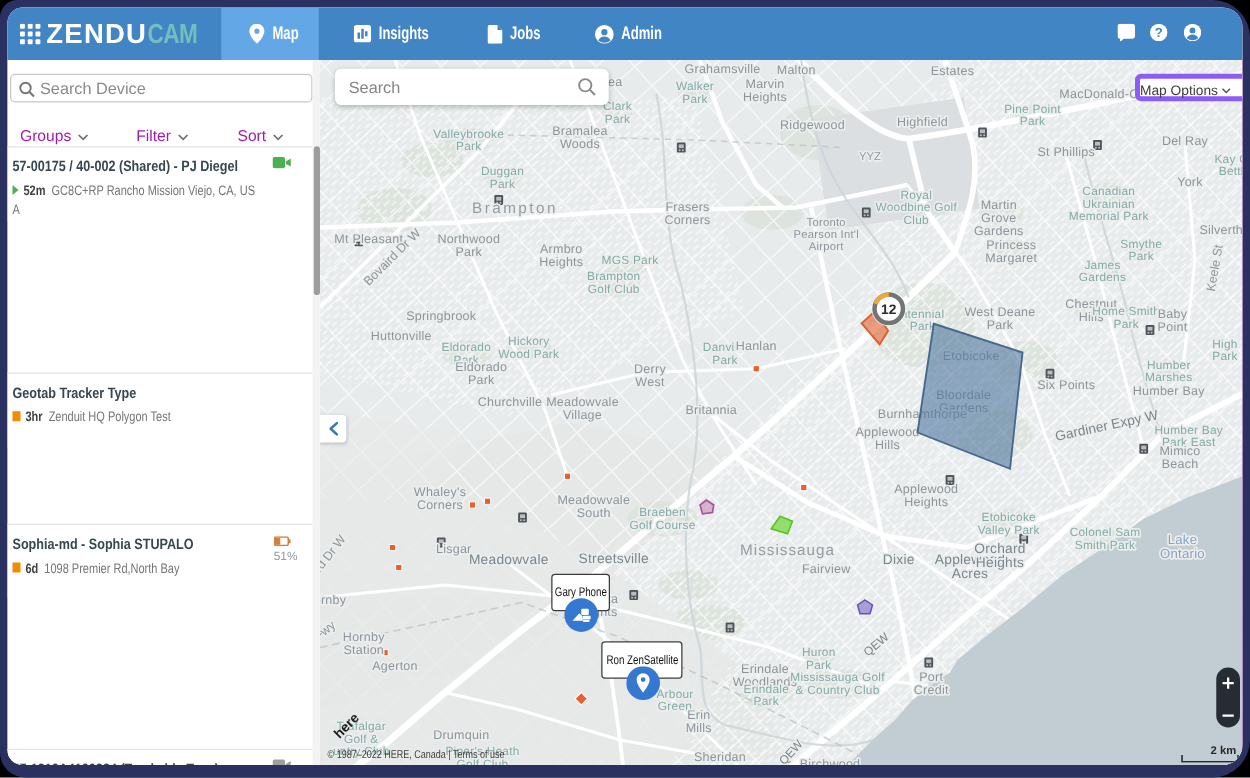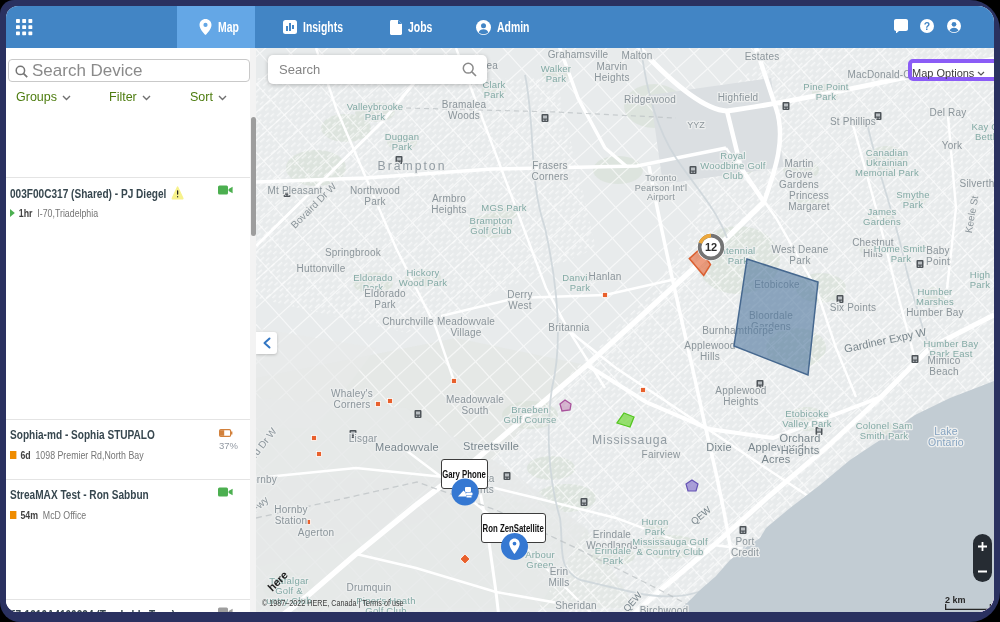"ZENDUCAM" div.logo { html: none -> <div>ZENDU<span>CAM</span></div> }
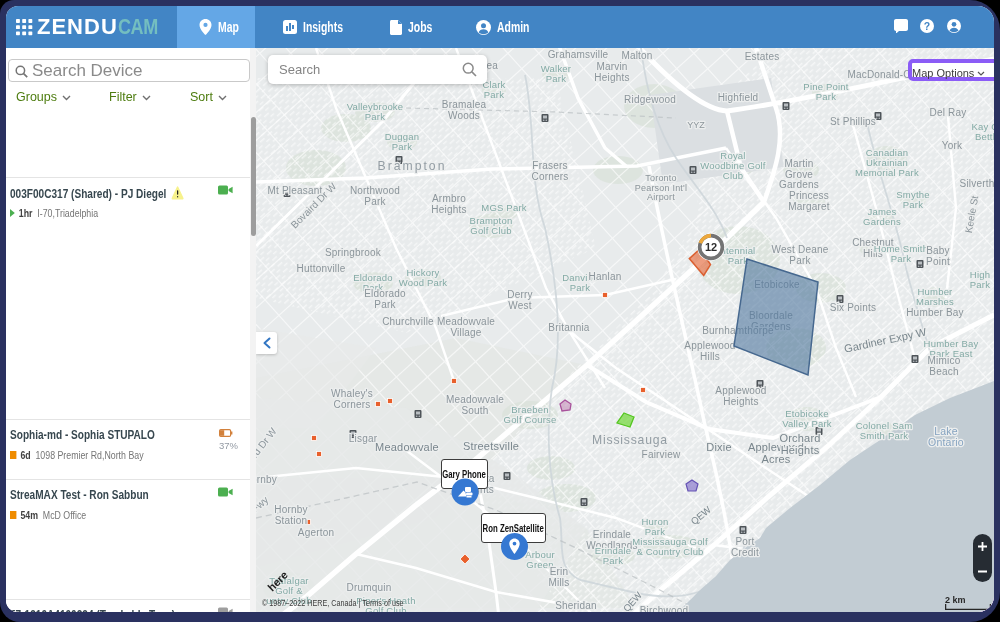"Search Device" .srch { font-size: 17px -> 13px }
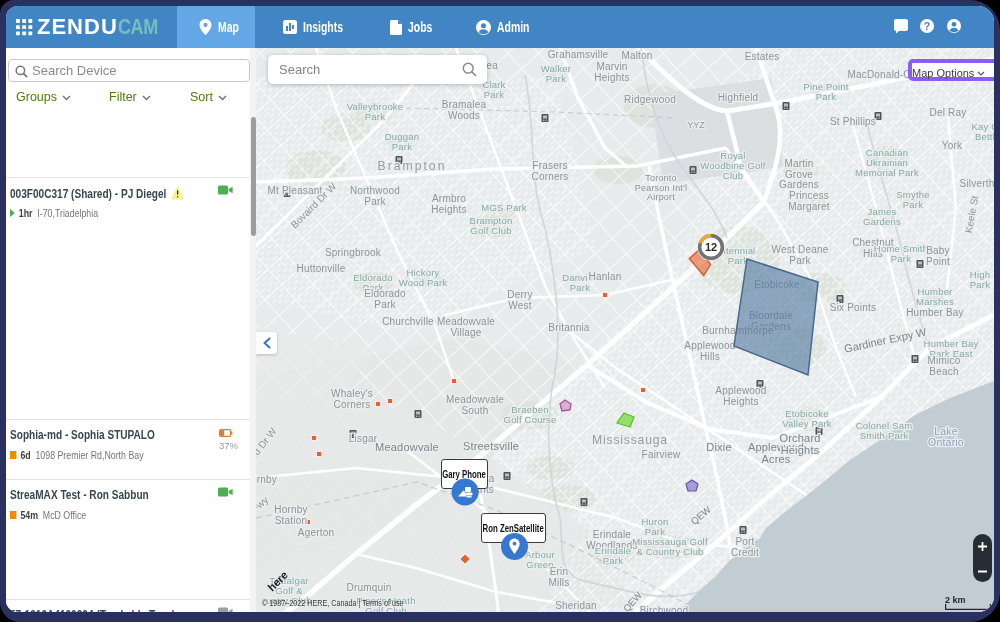"Groups" .ctr { color: #4d7c0f -> #a21caf; top: 84px -> 96px }
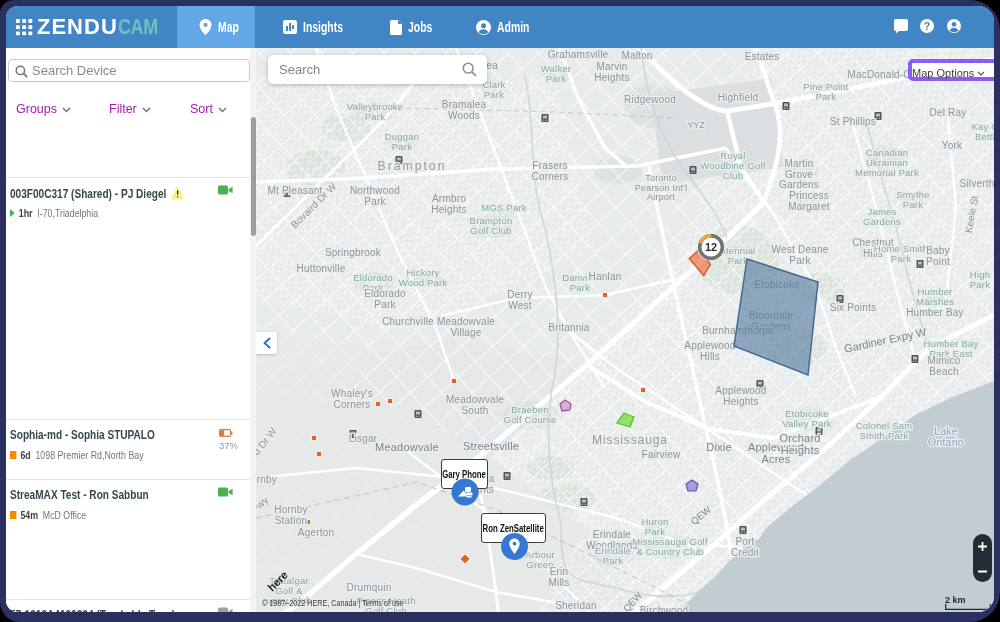"57-00175 / 40-002 (Shared) -" div.it { html: none -> <div> <div>57-00175 / 40-002 (Shared) - PJ Diegel</div> <svg> <rect></rect> <path></path> </svg> <div><span></span><b>52m</b>GC8C+RP Rancho Mission Viejo, CA, US<br>A</div> </div> }
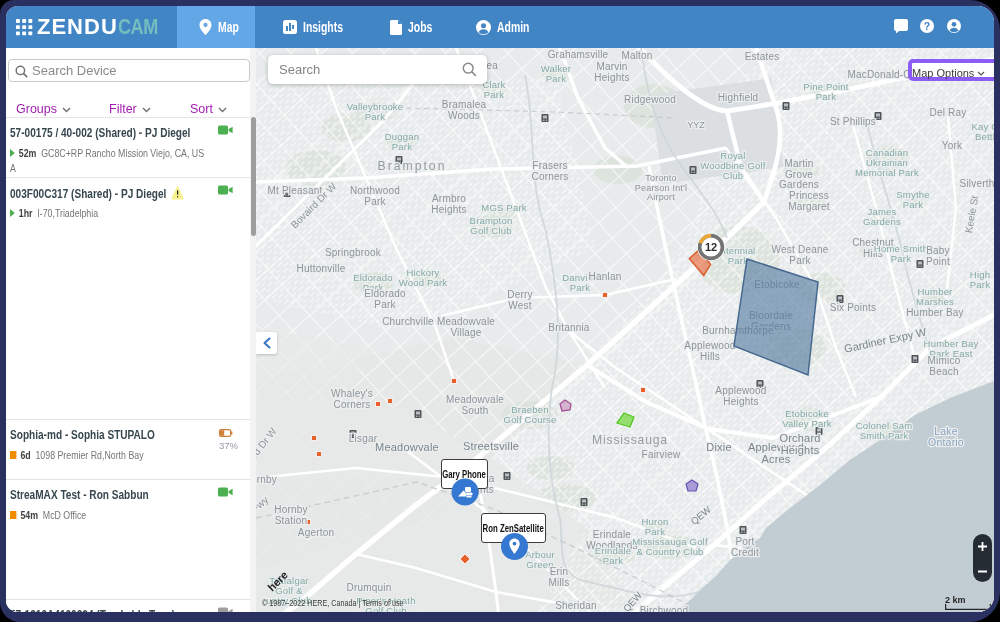"003F00C317 (Shared) - PJ Diegel" div.it { html: <div> <div>003F00C317 (Shared) - PJ Diegel<svg> <path></path> <rect></rect> <rect></rect> </svg></div> <svg> <rect></rect> <path></path> </svg> <div><span></span><b>1hr</b>I-70,Triadelphia</div> </div> -> none }
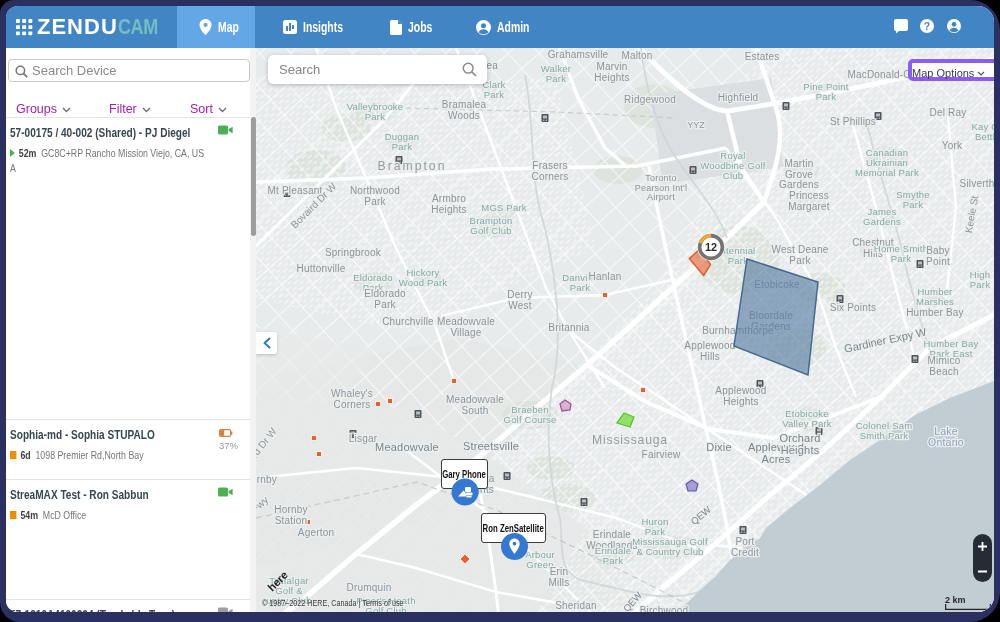"Geotab Tracker Type" div.it { html: none -> <div> <div>Geotab Tracker Type</div> <div><span></span><b>3hr</b>Zenduit HQ Polygon Test</div> </div> }
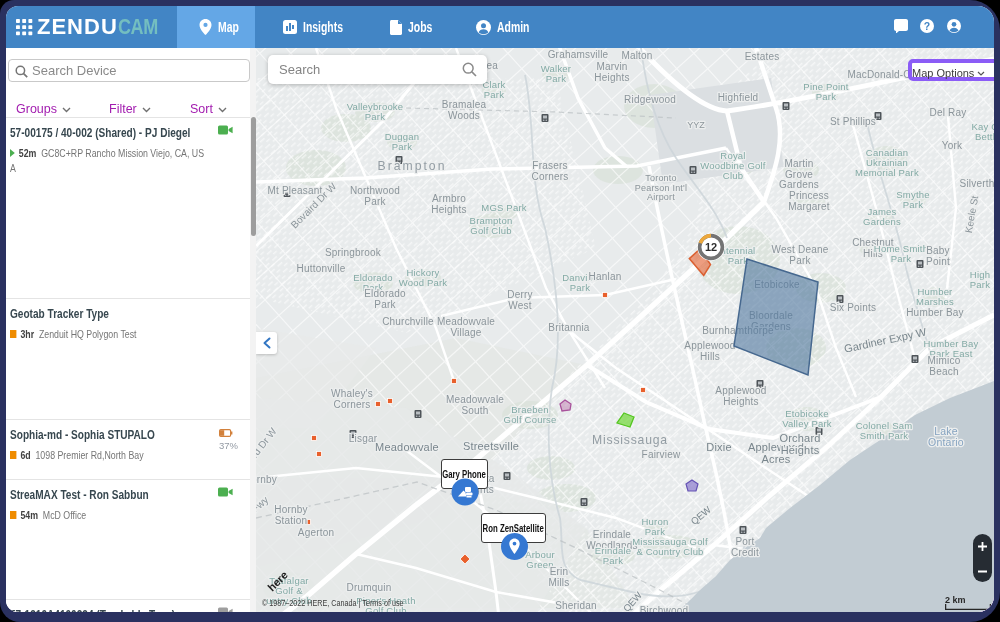"37%" div { text: 37% -> 51% }
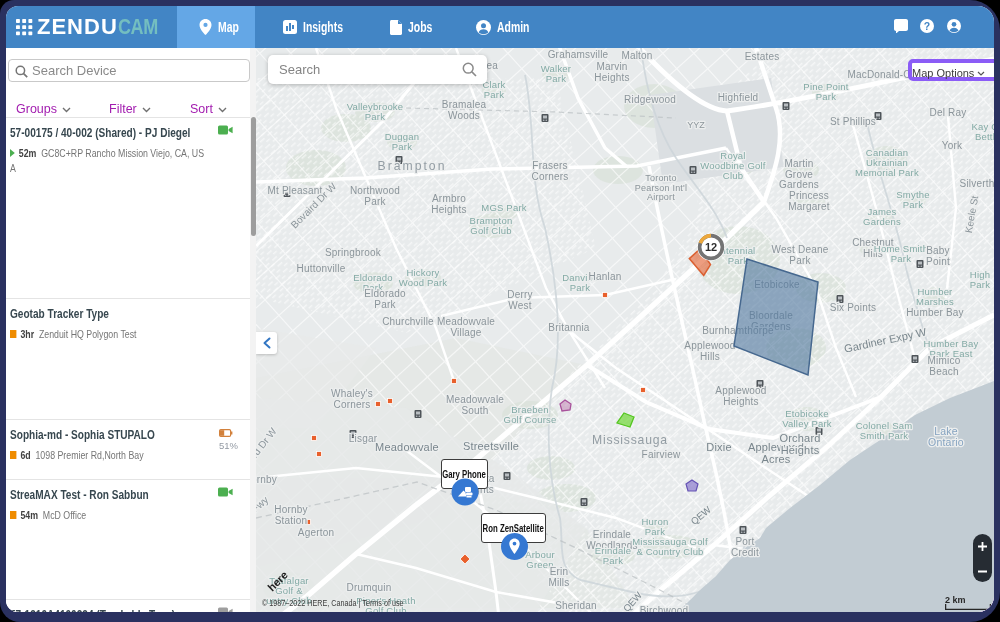"Gary Phone" .mlab { font-weight: bold -> normal }
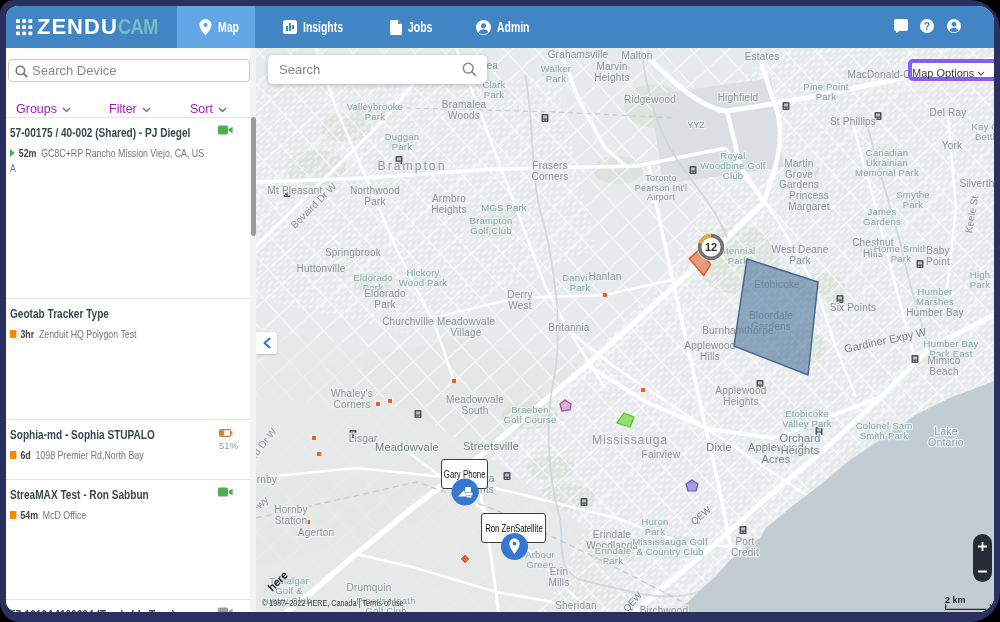"StreaMAX Test - Ron Sabbun" div.it { html: <div> <div>StreaMAX Test - Ron Sabbun</div> <svg> <rect></rect> <path></path> </svg> <div><span></span><b>54m</b>McD Office</div> </div> -> none }
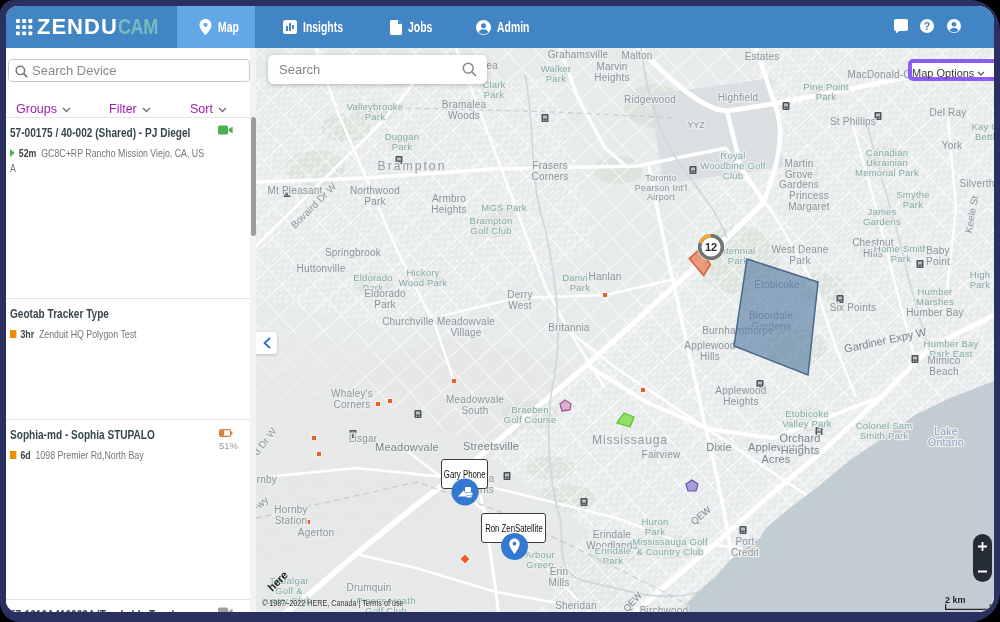"2 km" .scale { text-align: none -> right }
